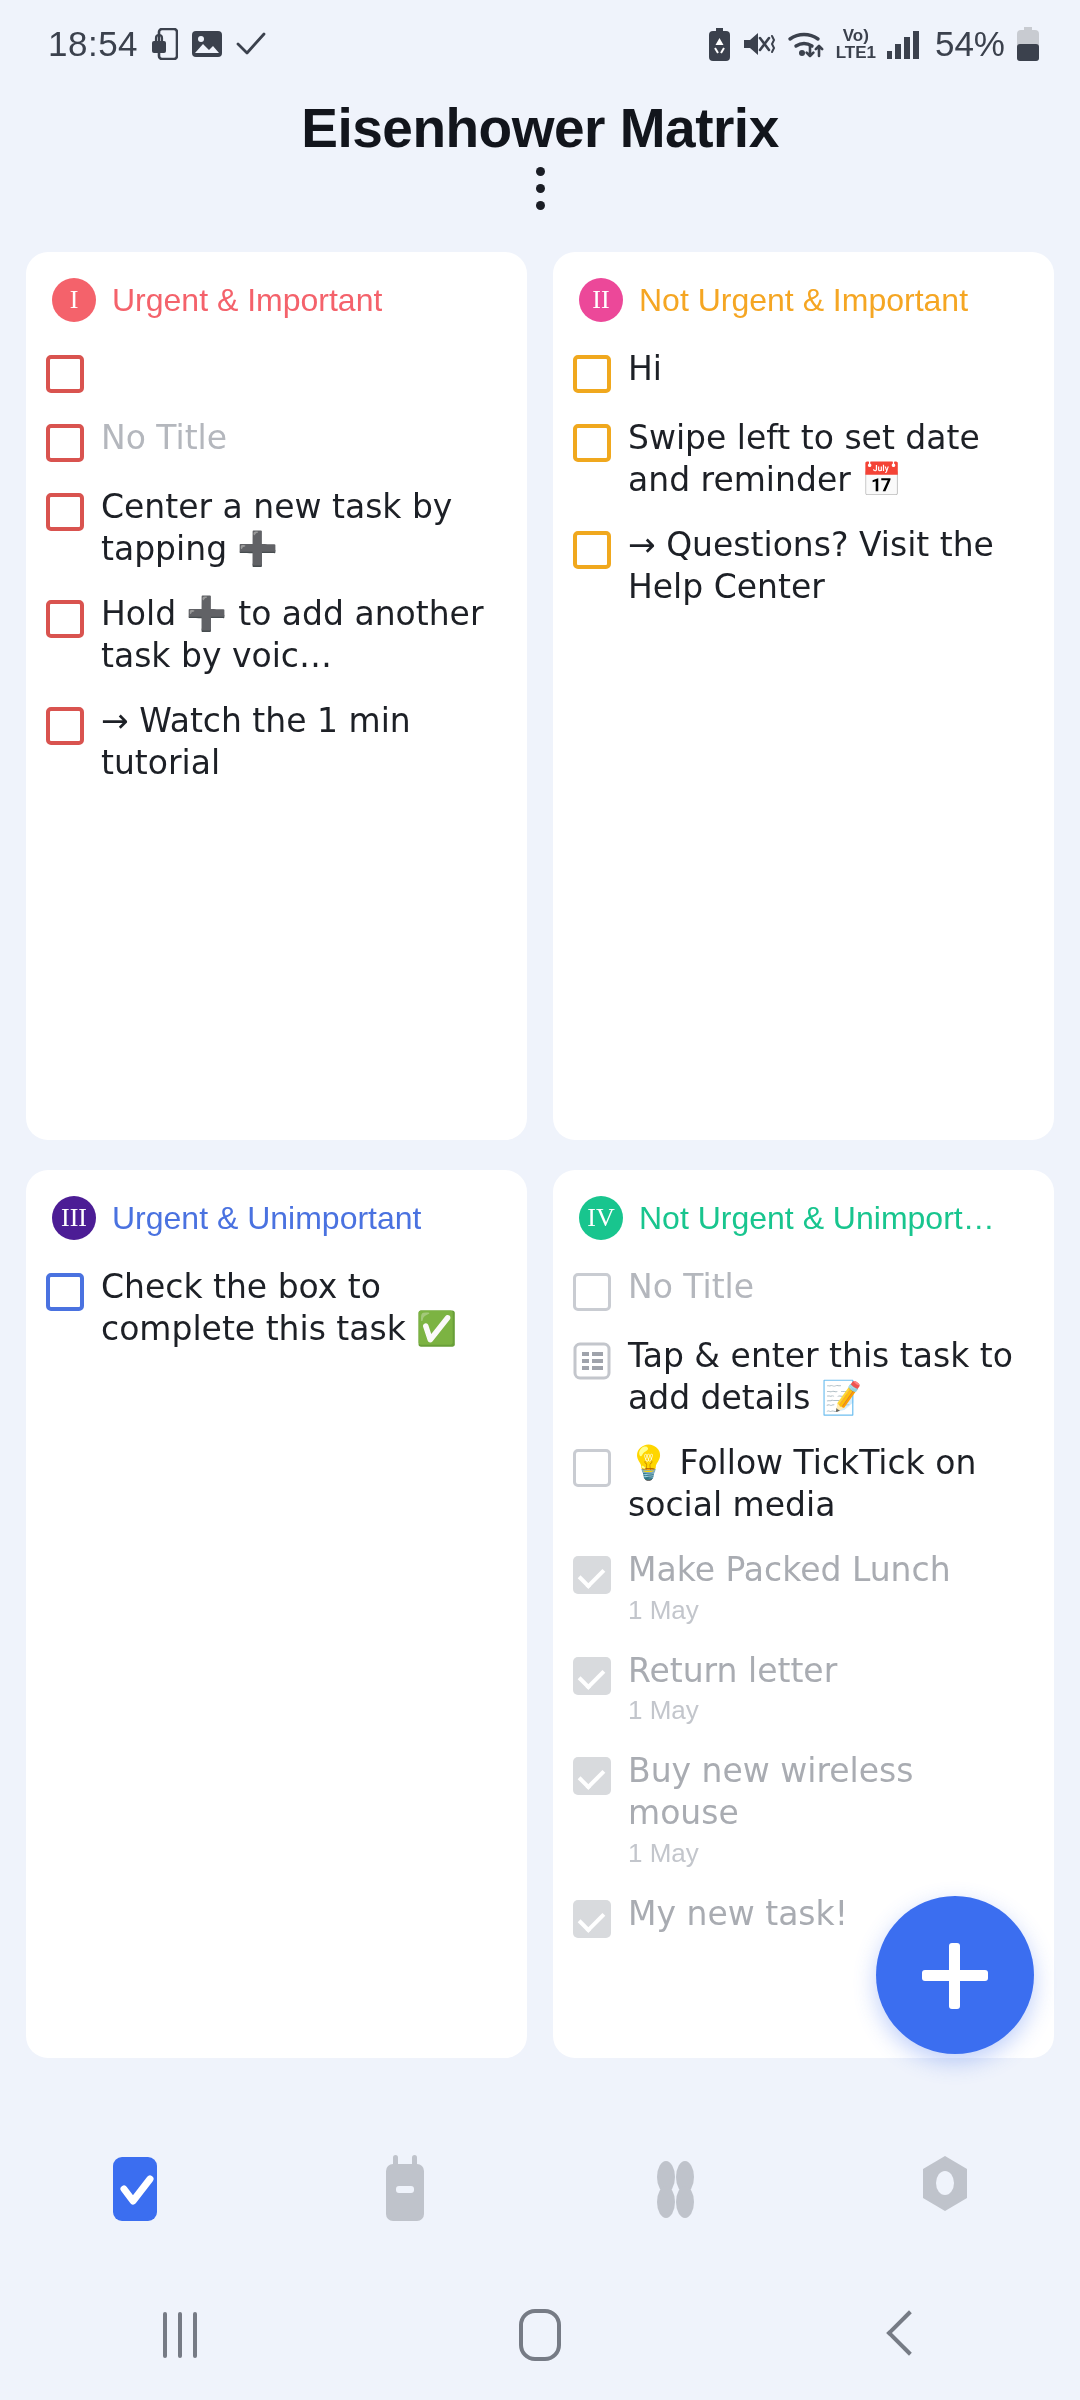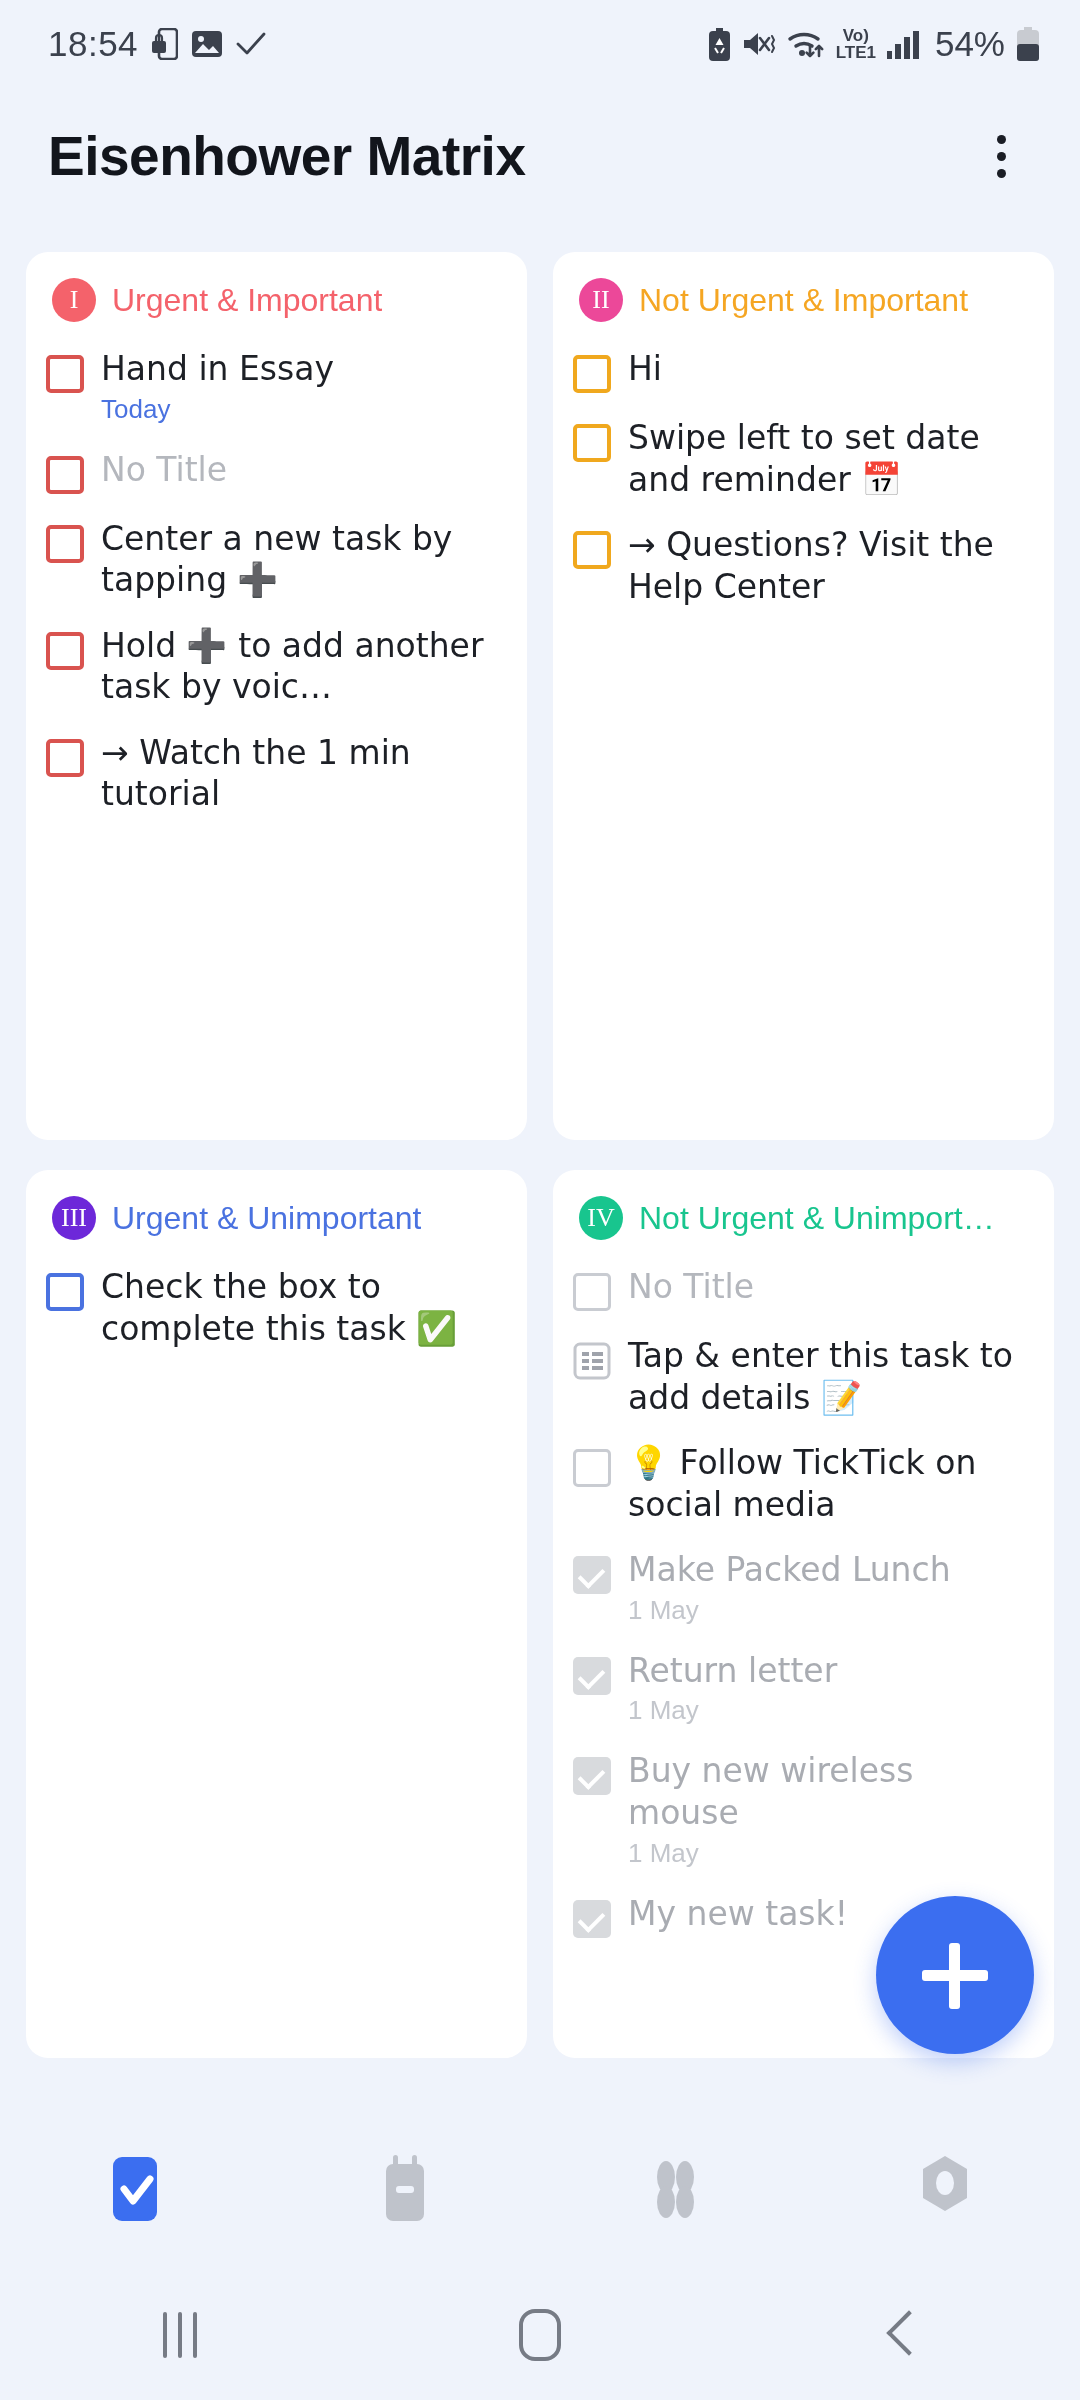"Eisenhower Matrix" .appbar { flex-direction: none -> column; padding: 0 48px -> 0 30px }
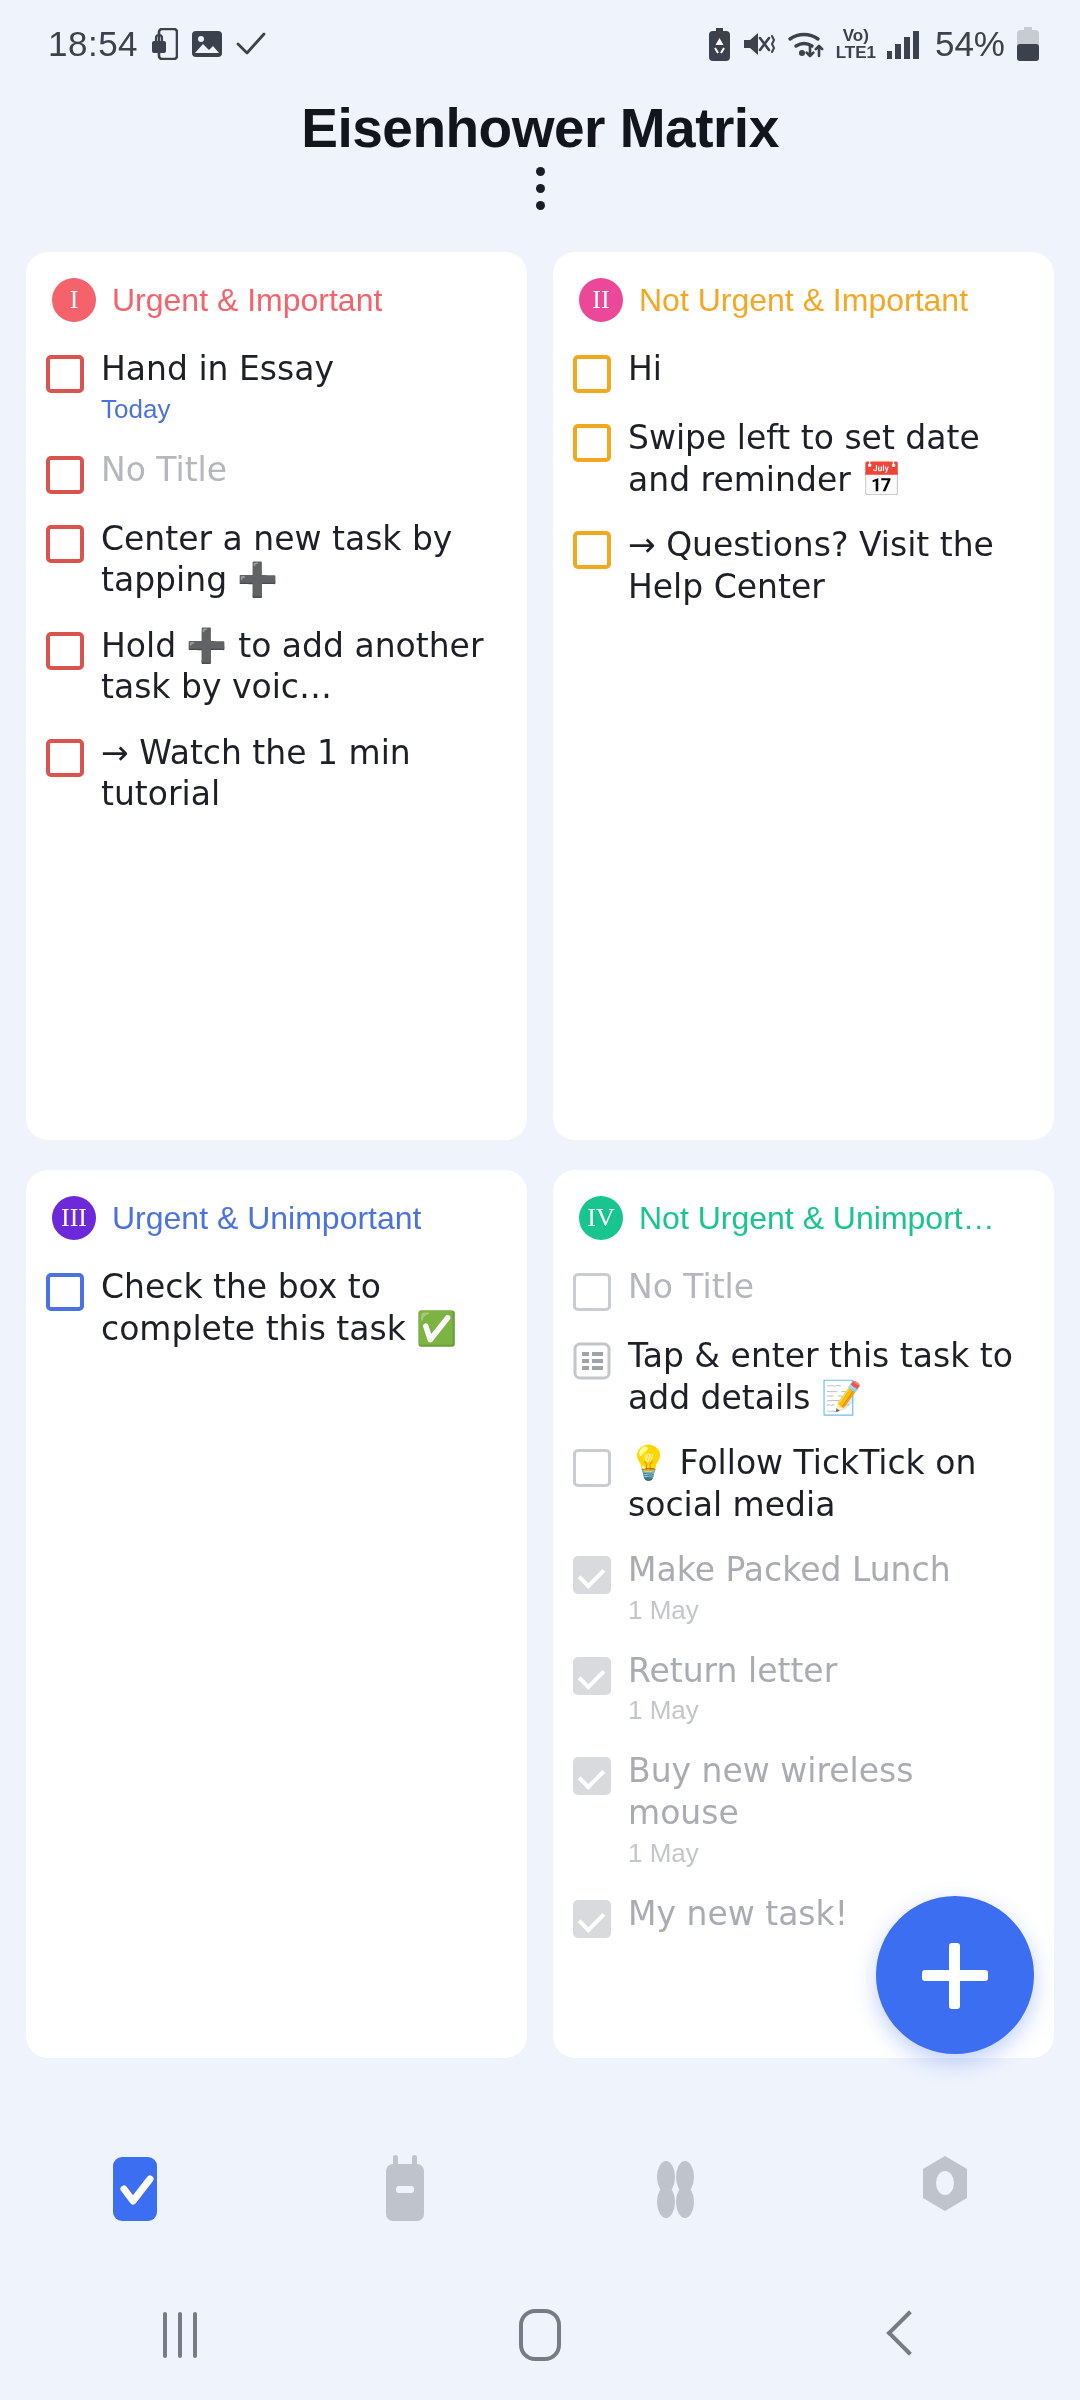"Hand in Essay" div.task-body { html: <div> <div>Hand in Essay</div> <div>Today</div> </div> -> none }
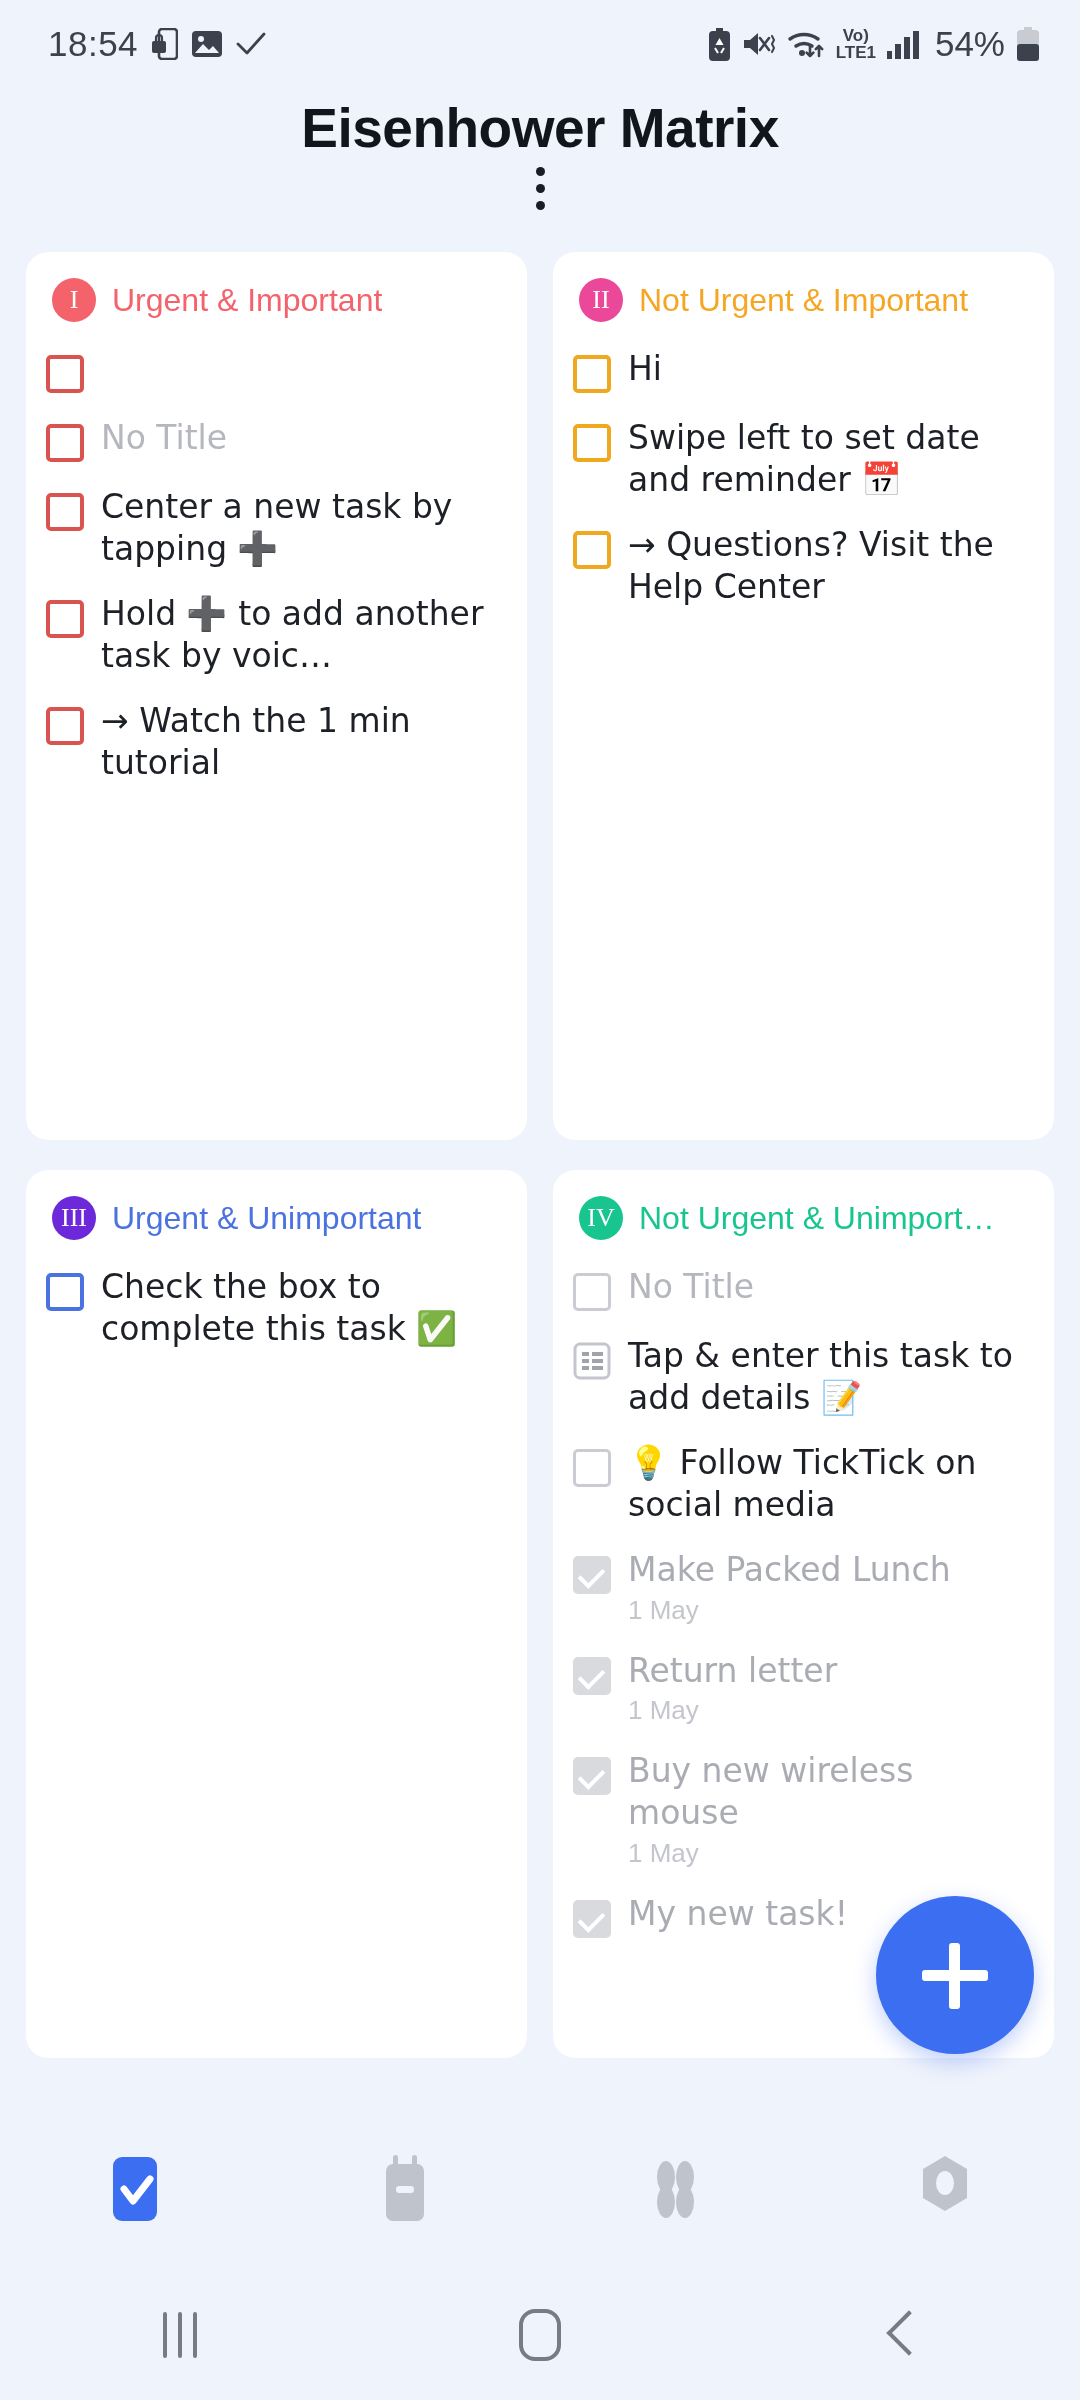"III" div.badge { background: #6d28d9 -> #4c1d95 }
